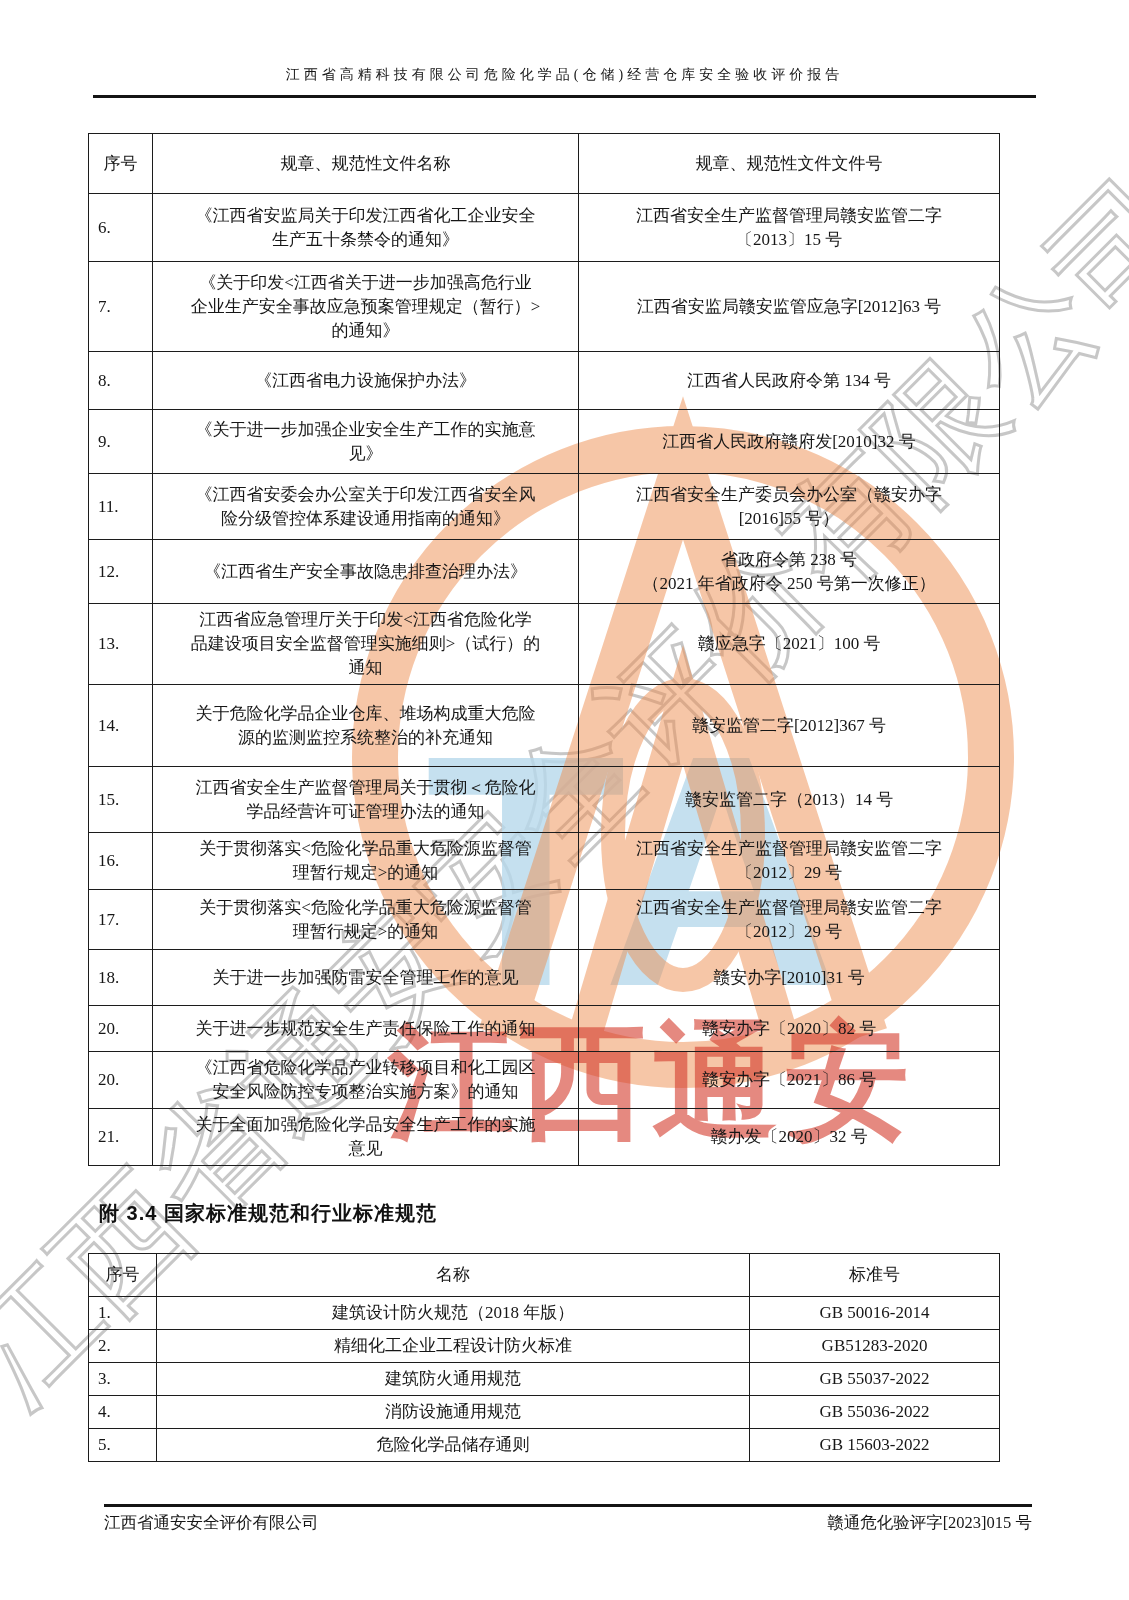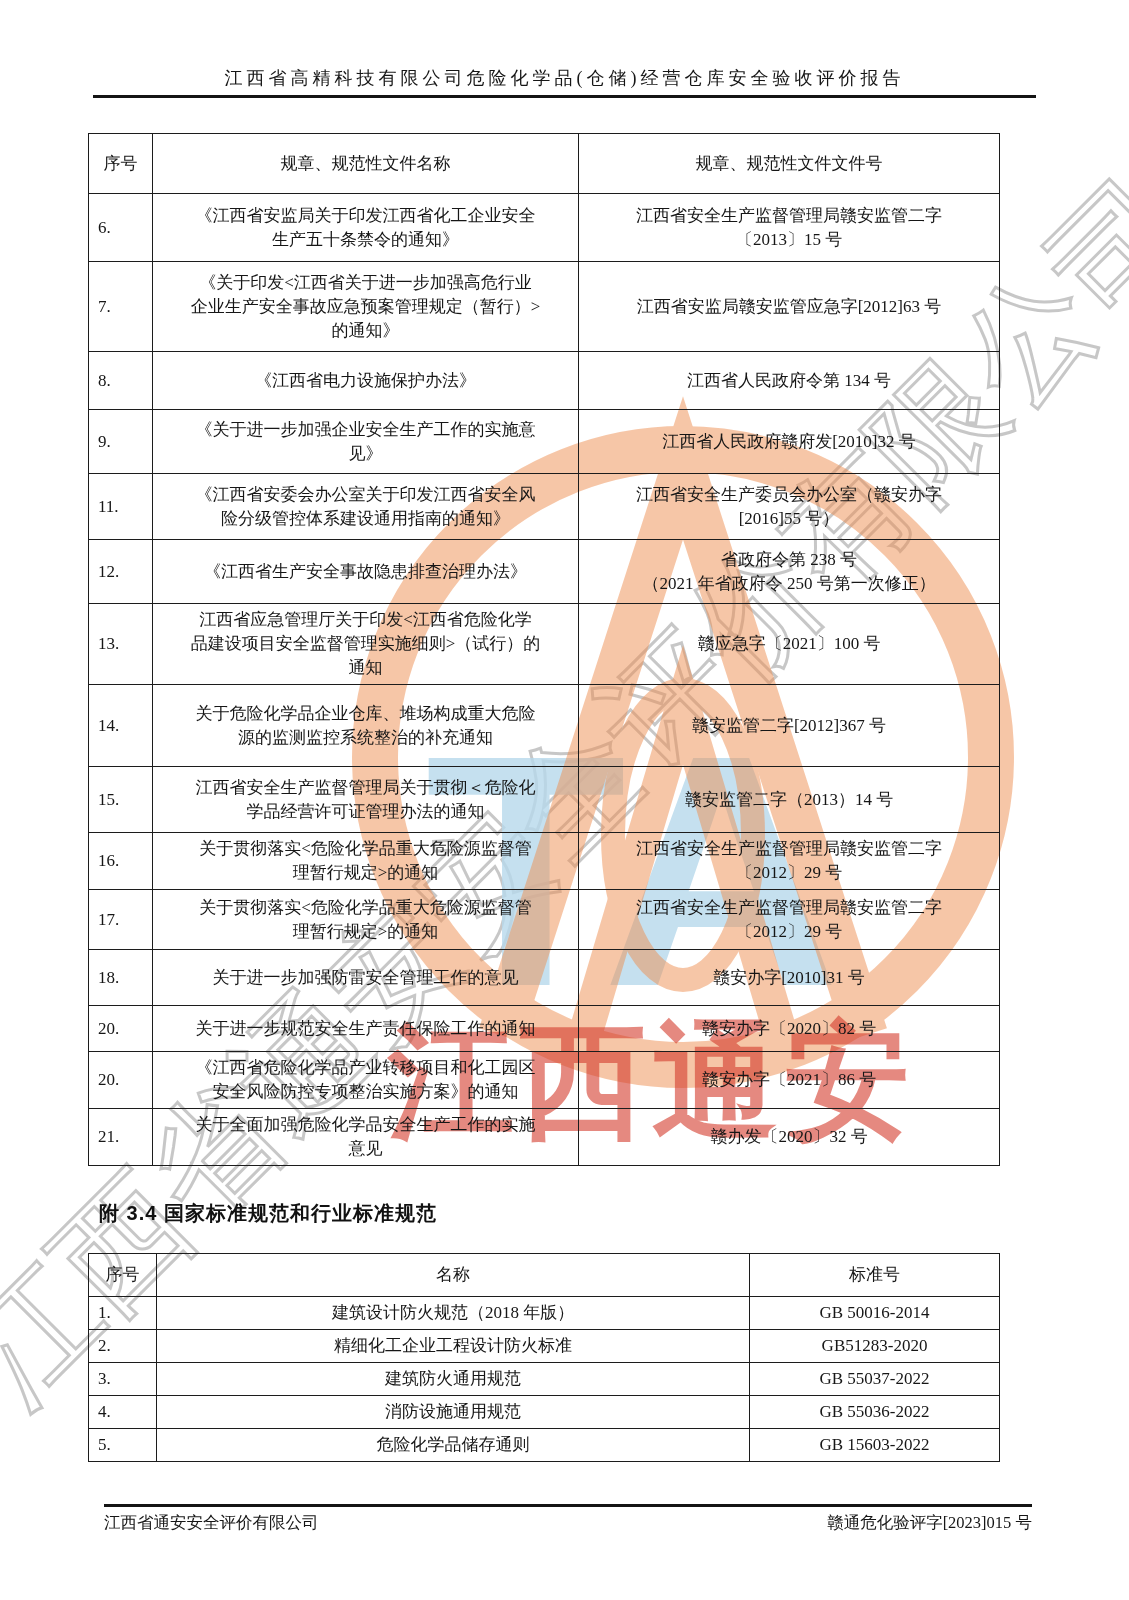"江西省高精科技有限公司危险化学品(仓储)经营仓库安全验收评价报告" .doc-title { font-size: 18px -> 14px }
